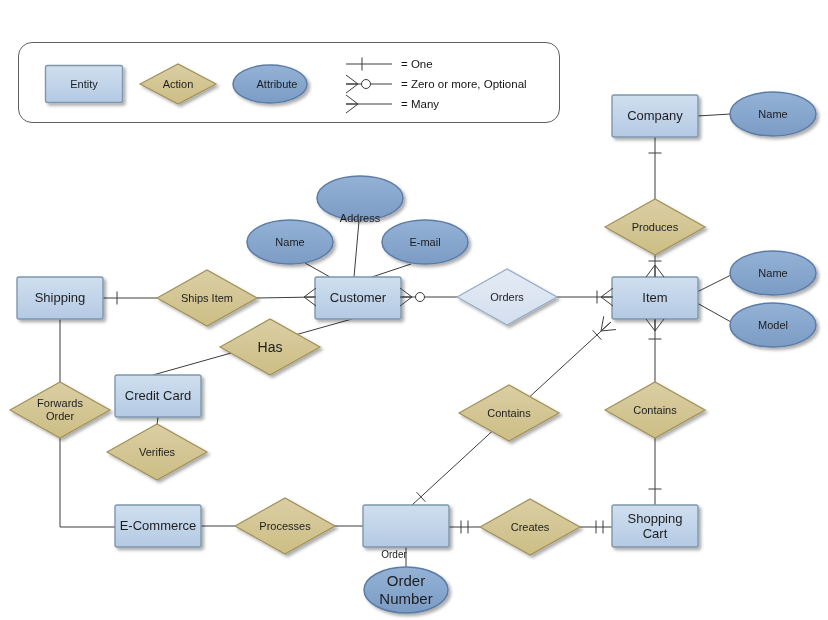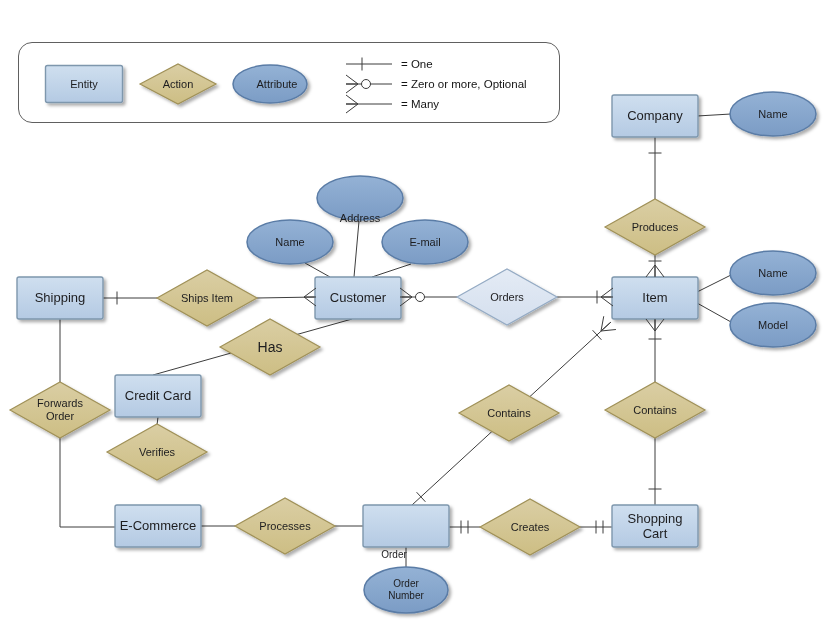"Order Number" div.lbl { font-size: 10px -> 15px }
